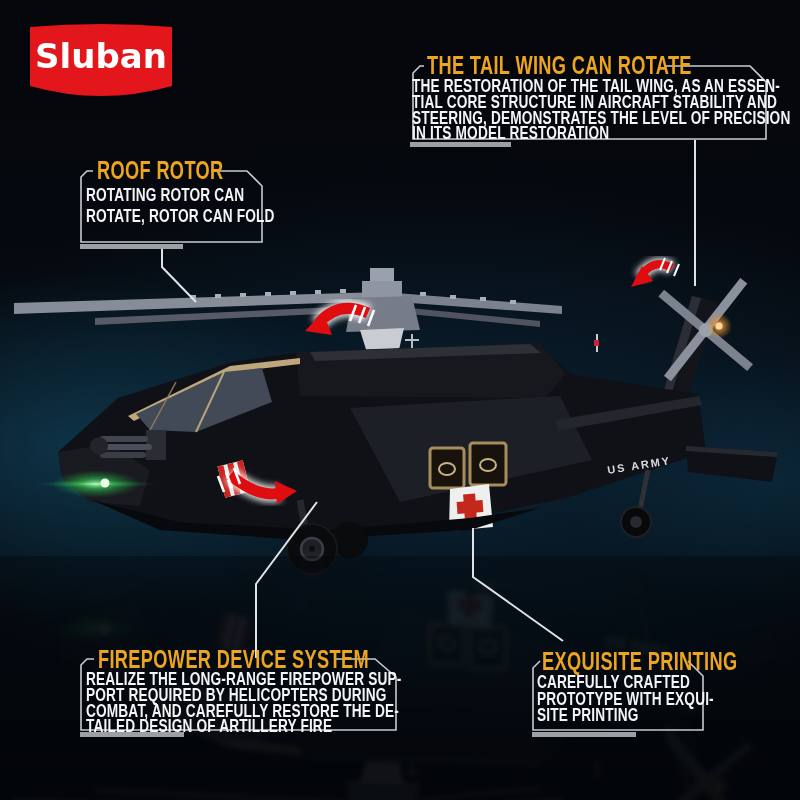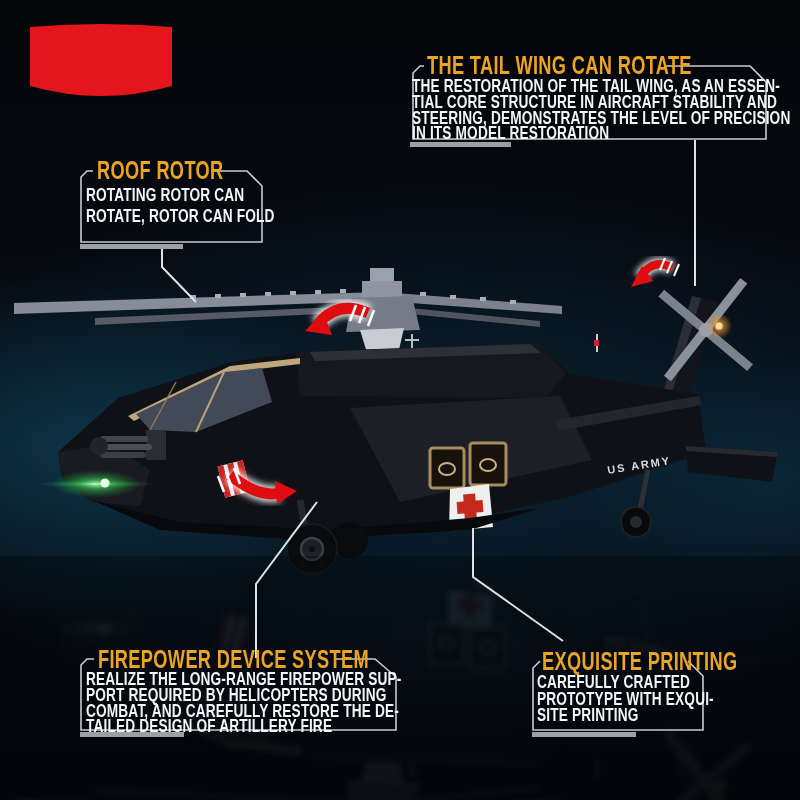"Sluban" div.logo-text { html: none -> <div>Sluban</div> }
